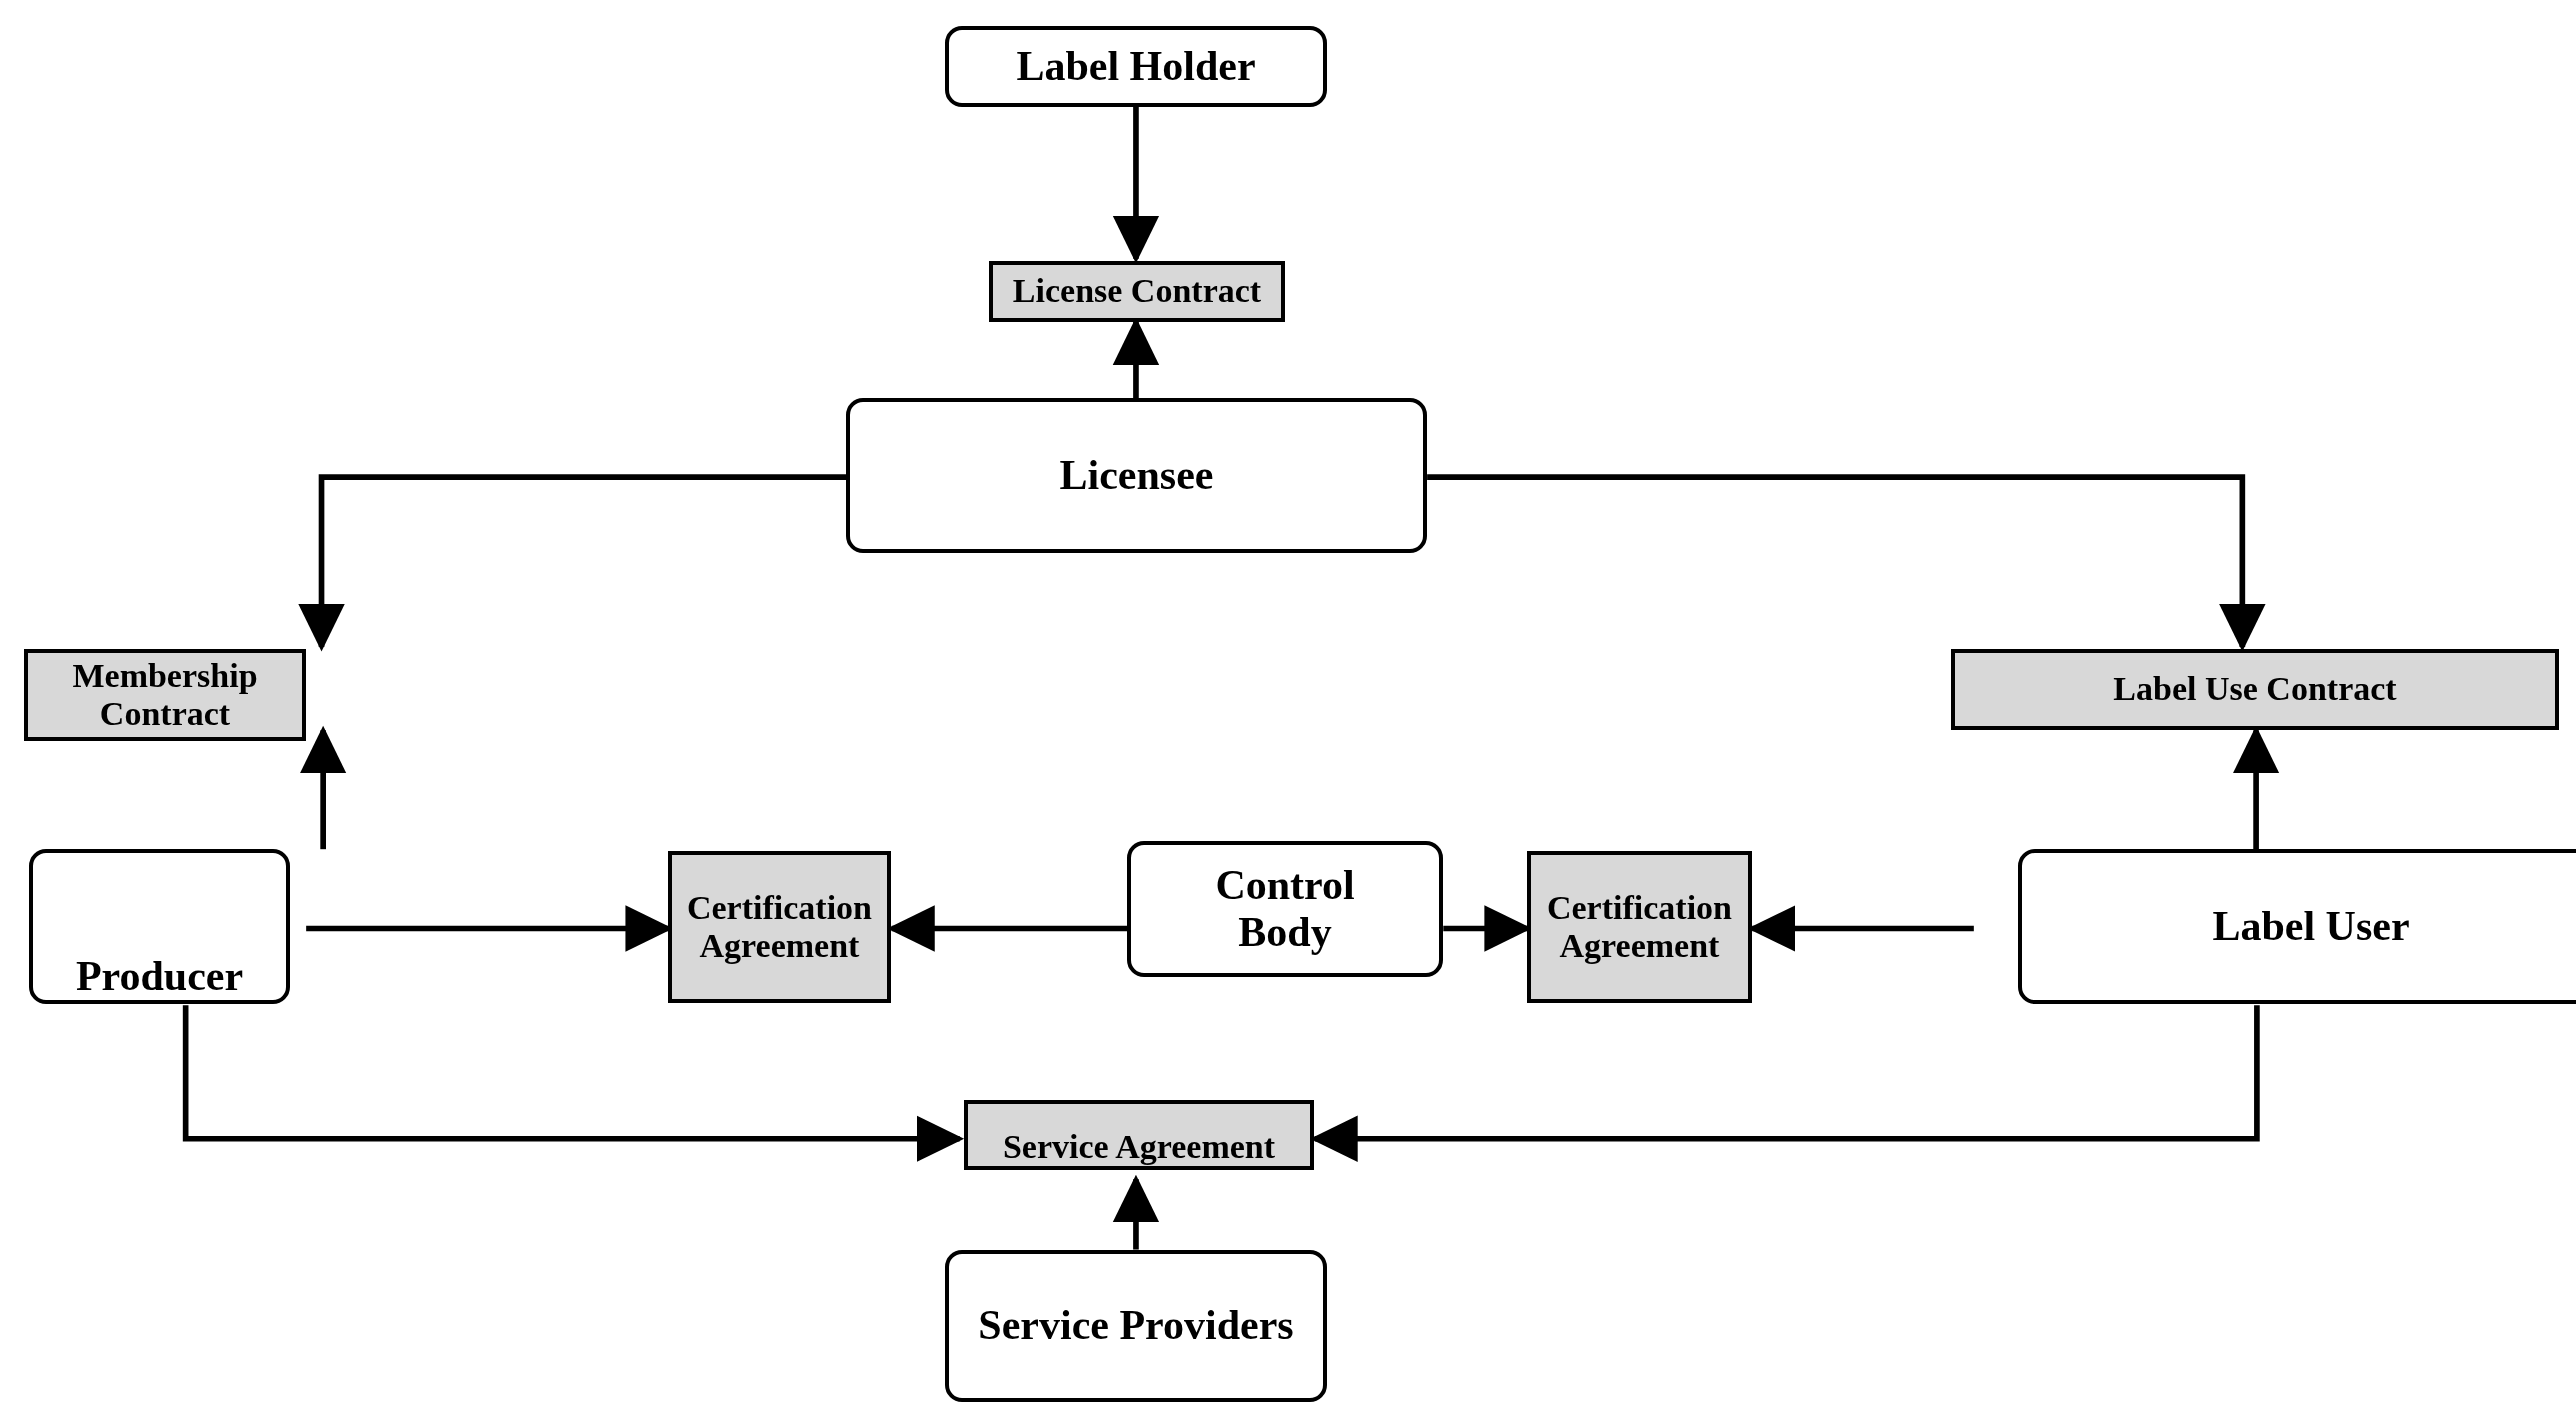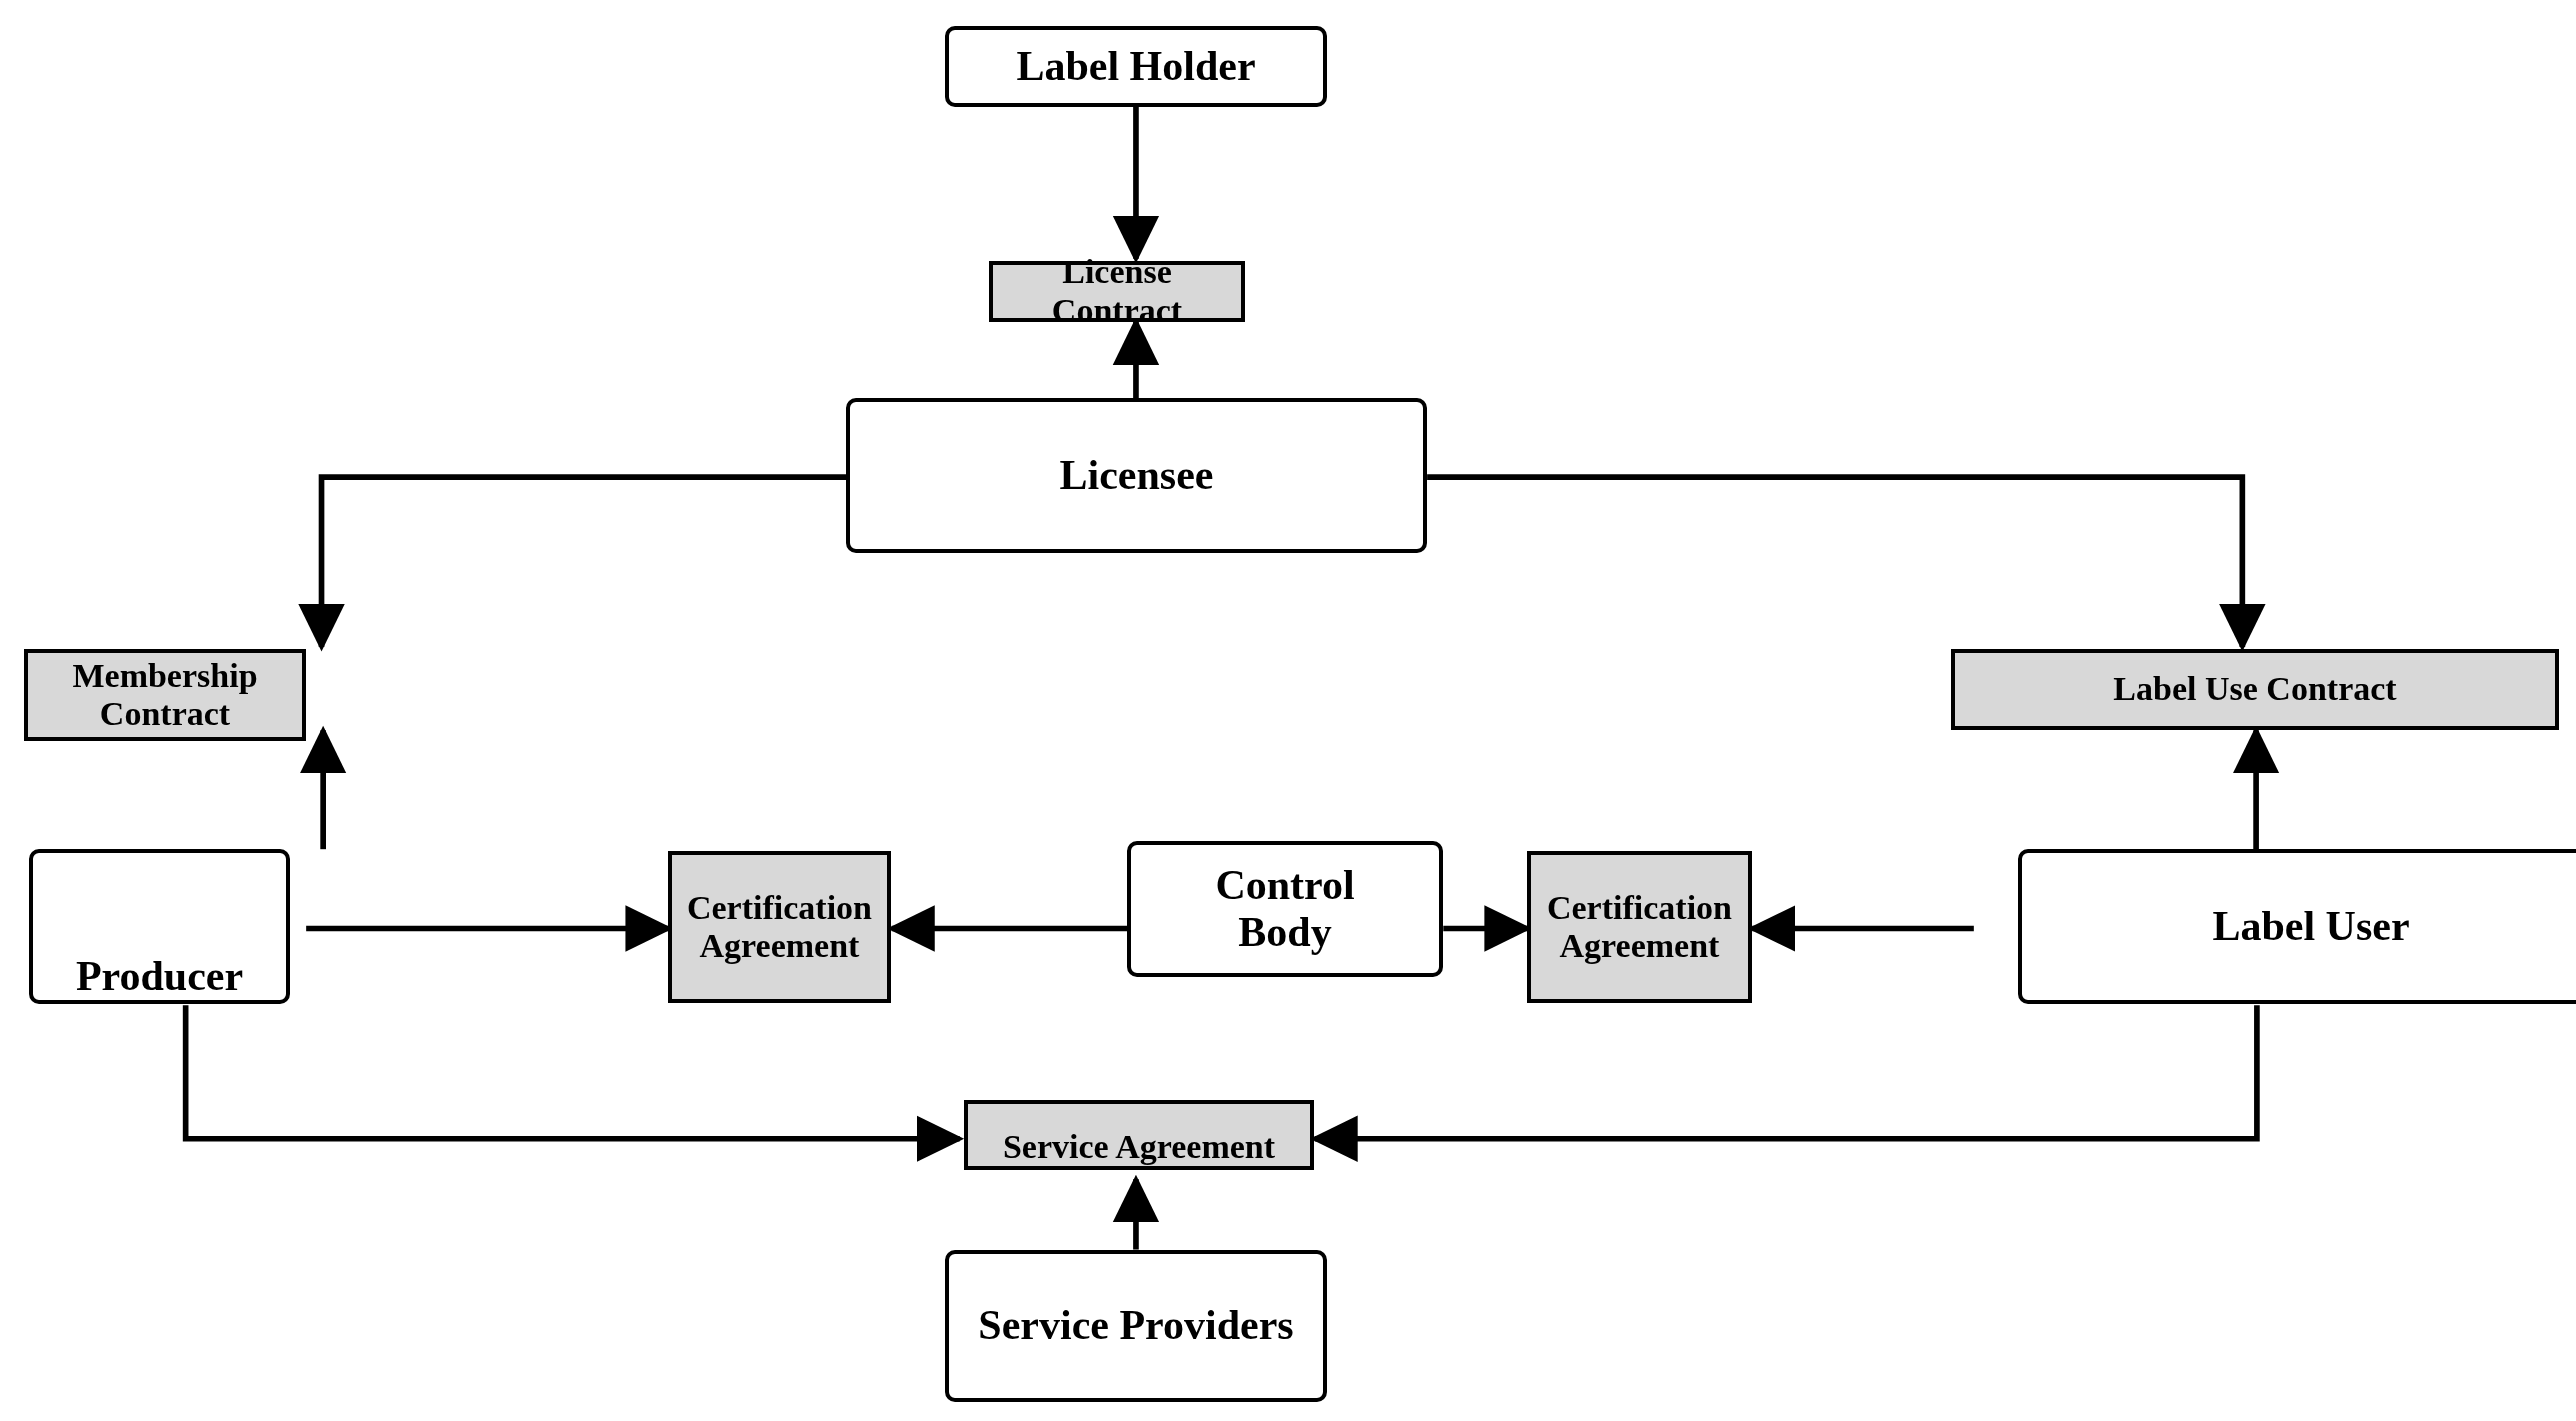"Label Holder" .node.rounded { border-radius: 10px -> 17px }
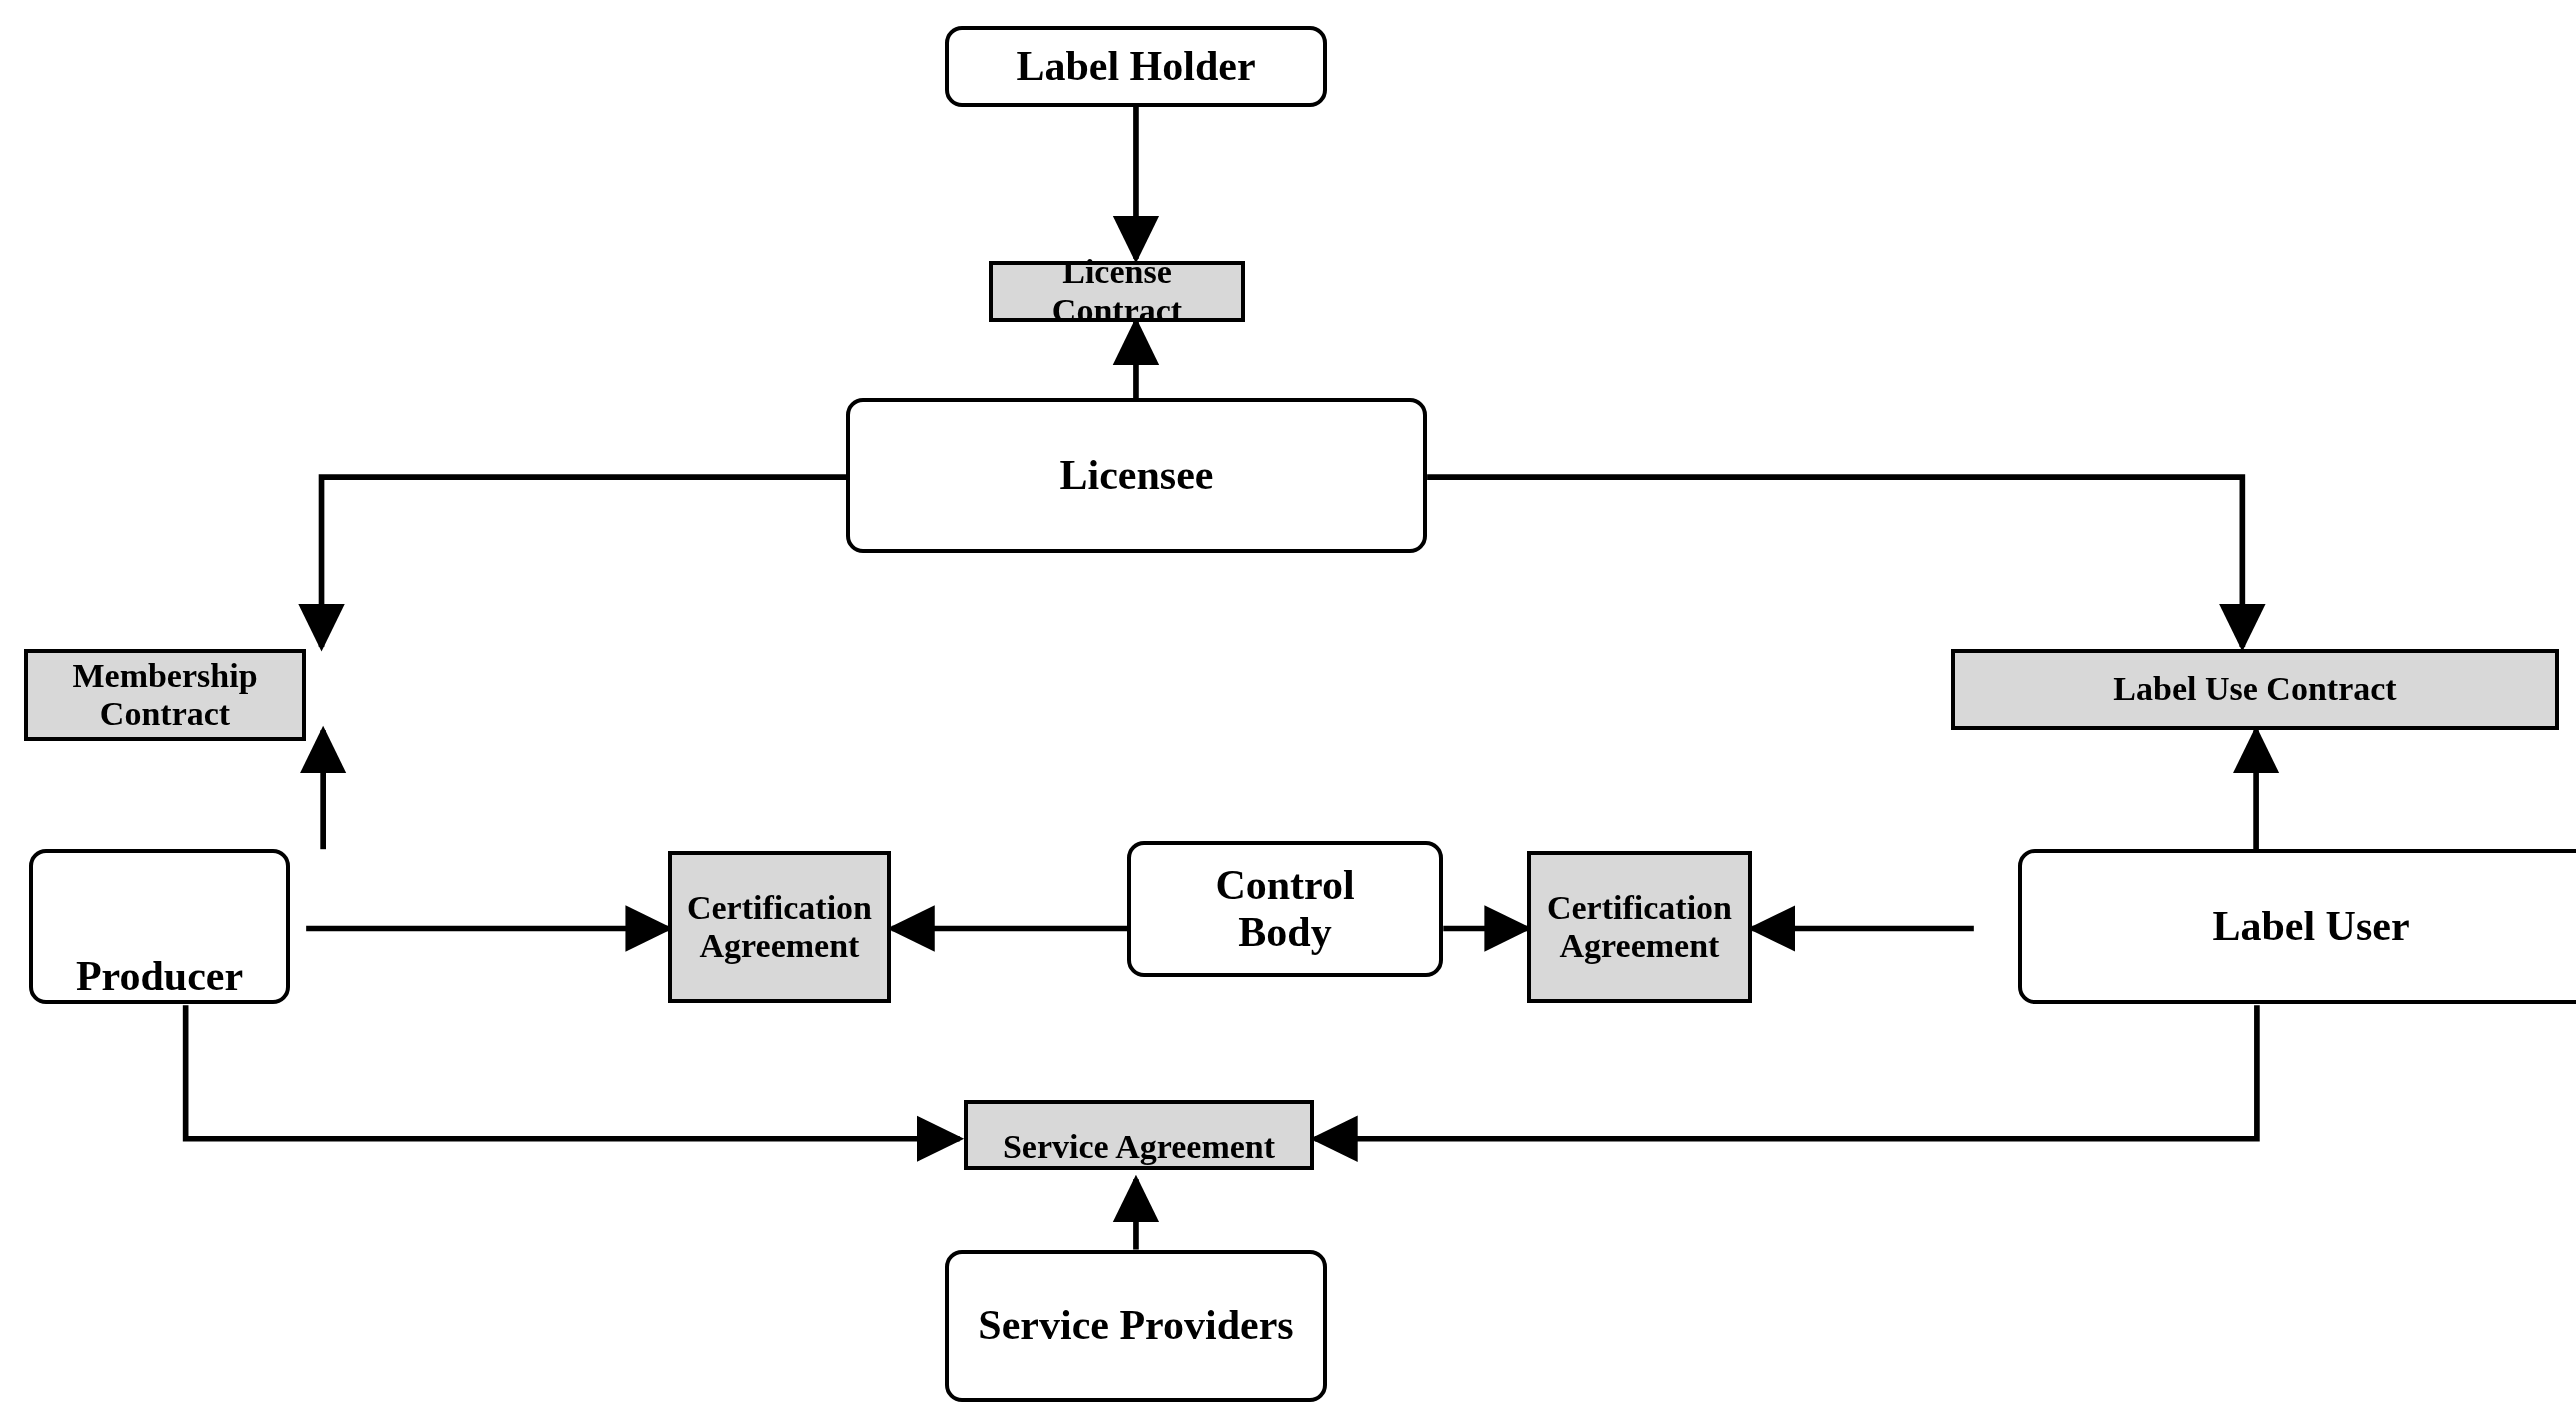"License Contract" div.node { width: 256px -> 296px }
